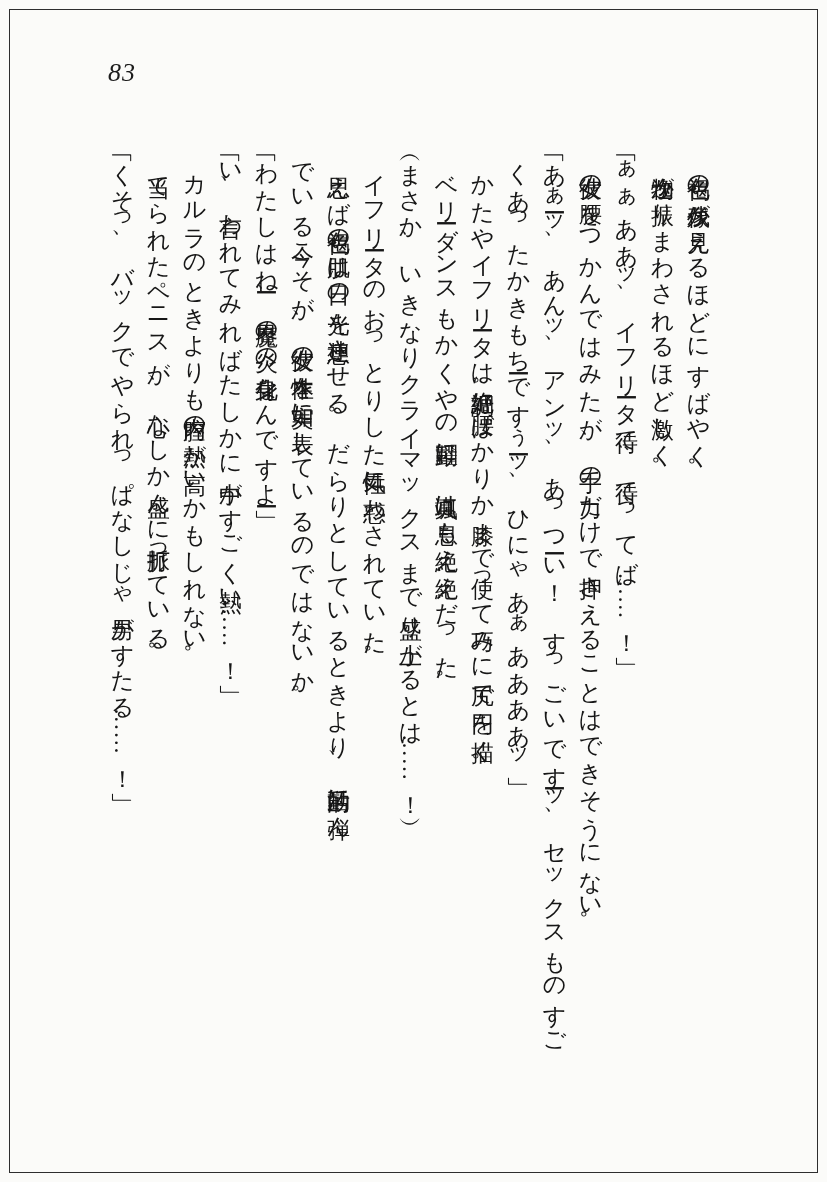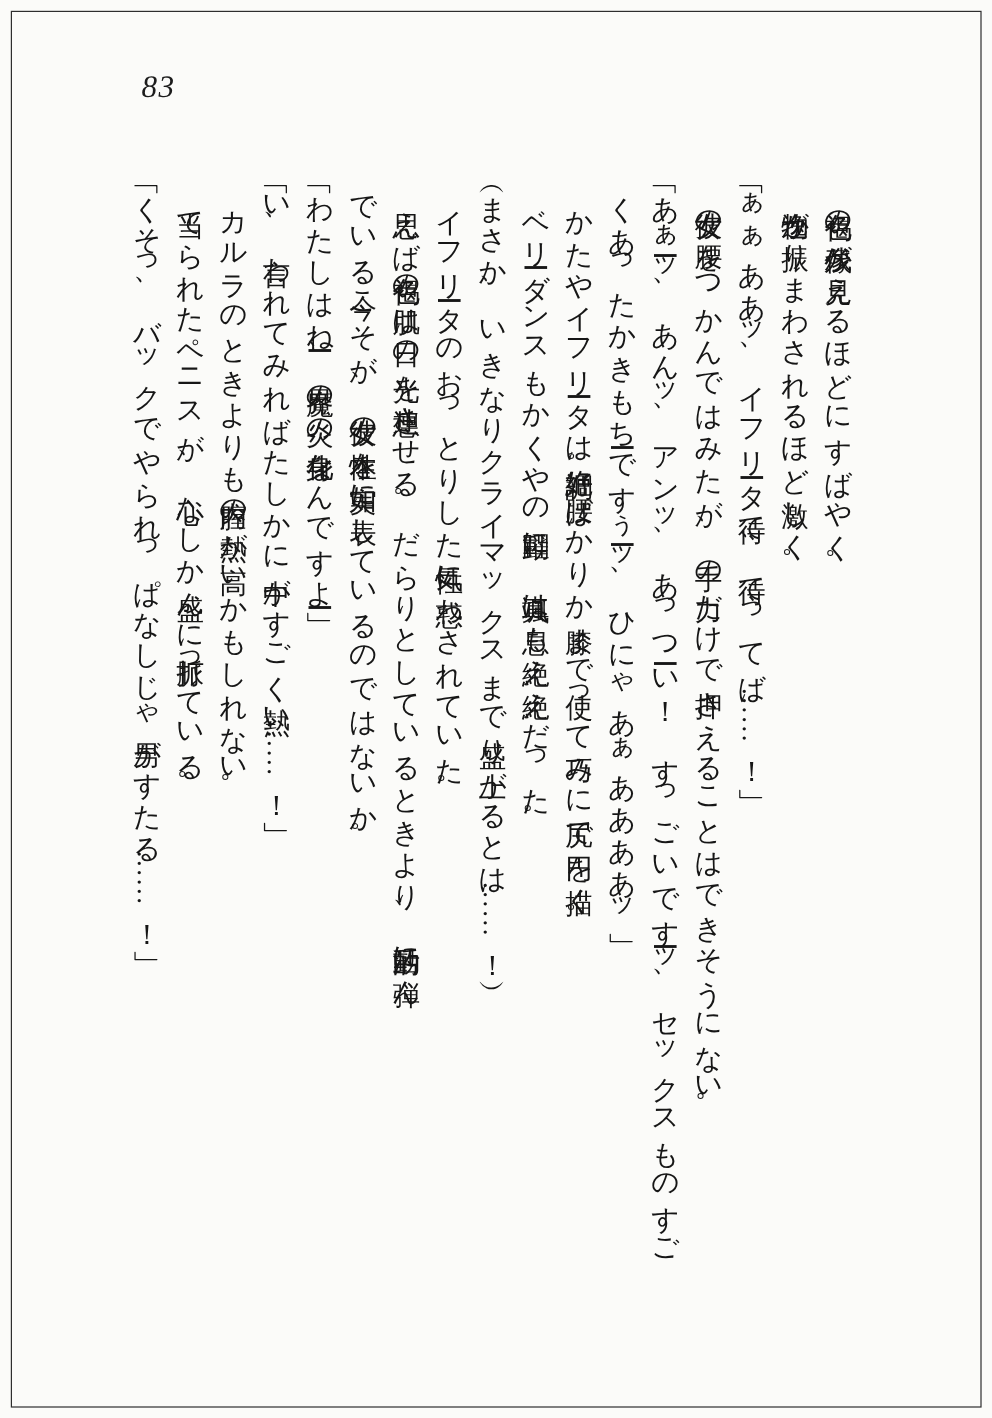"83" .page-number { left: 118px -> 108px }
